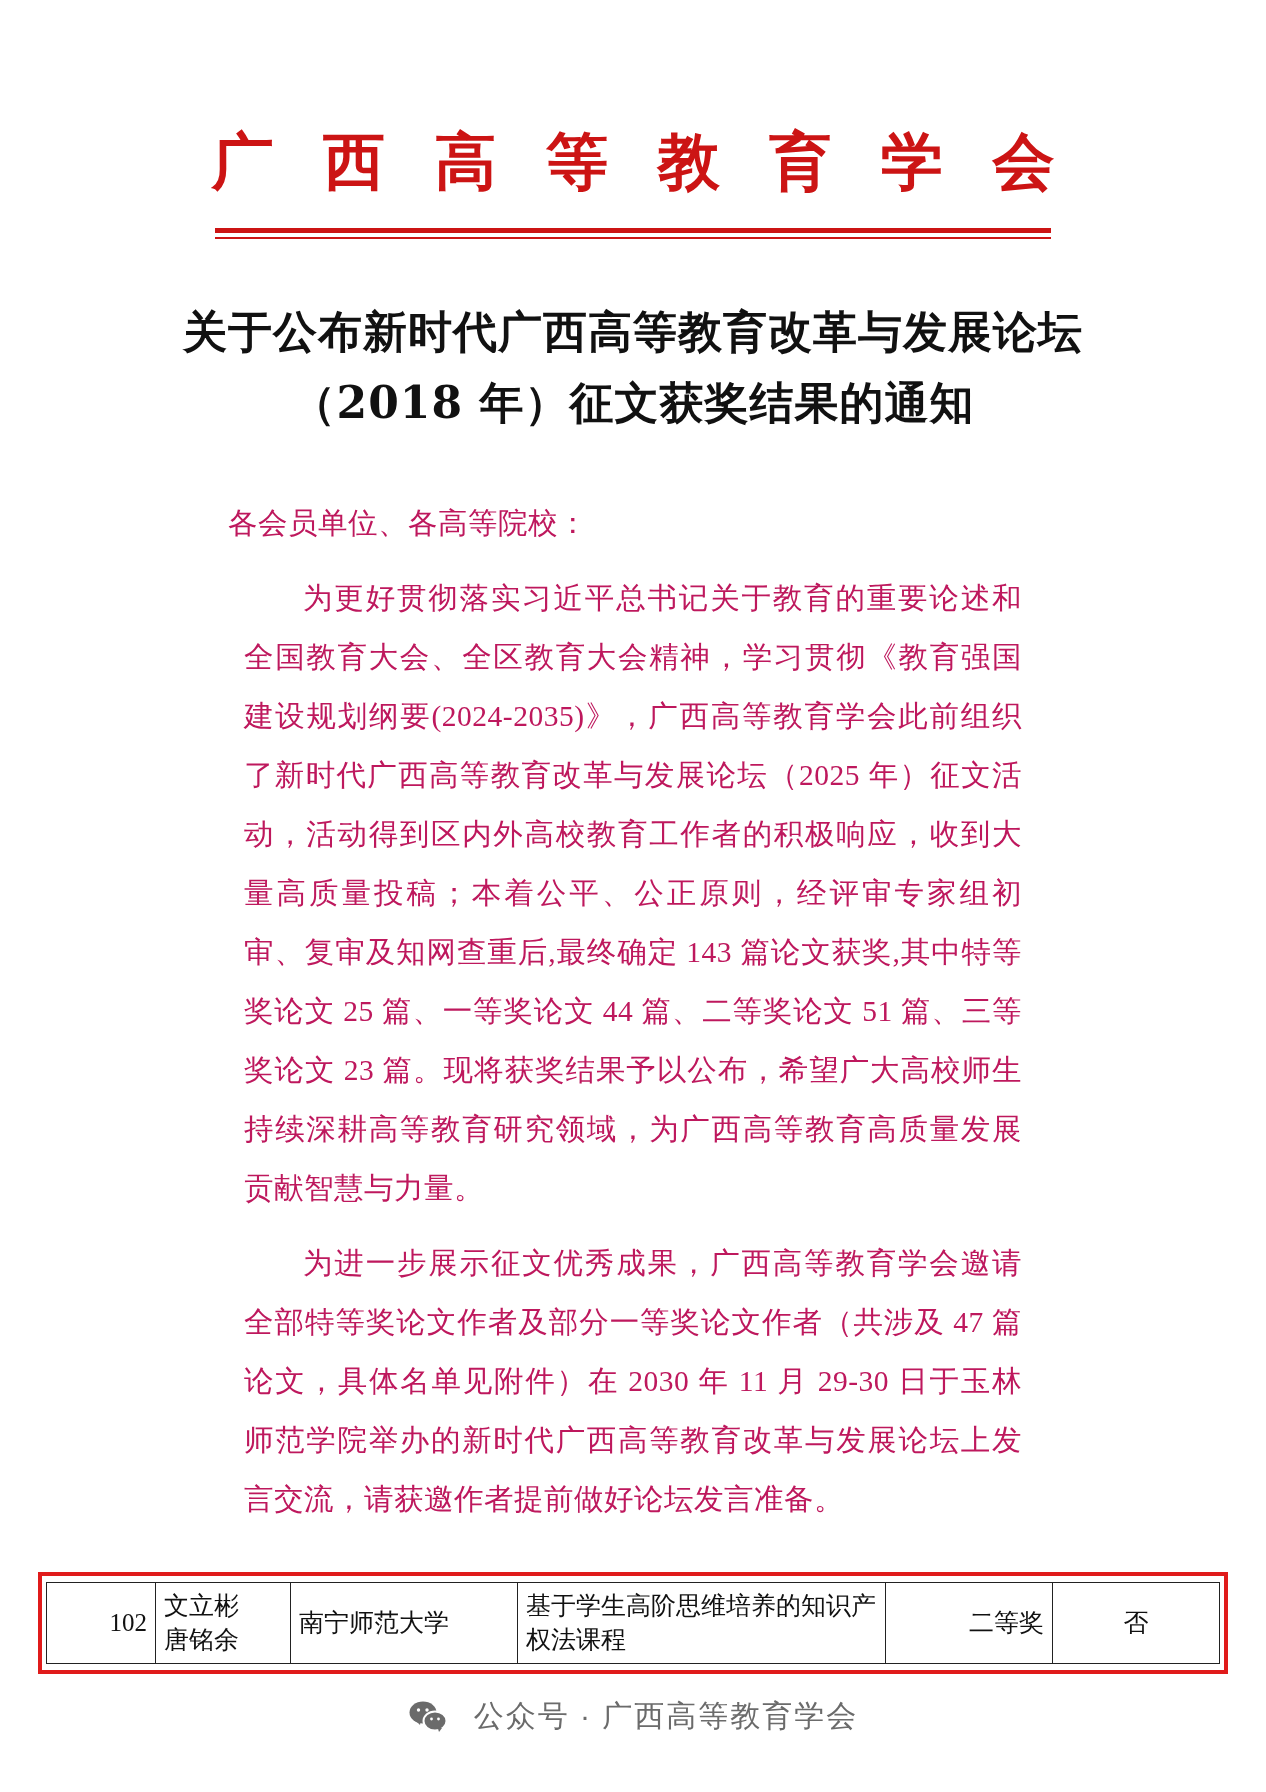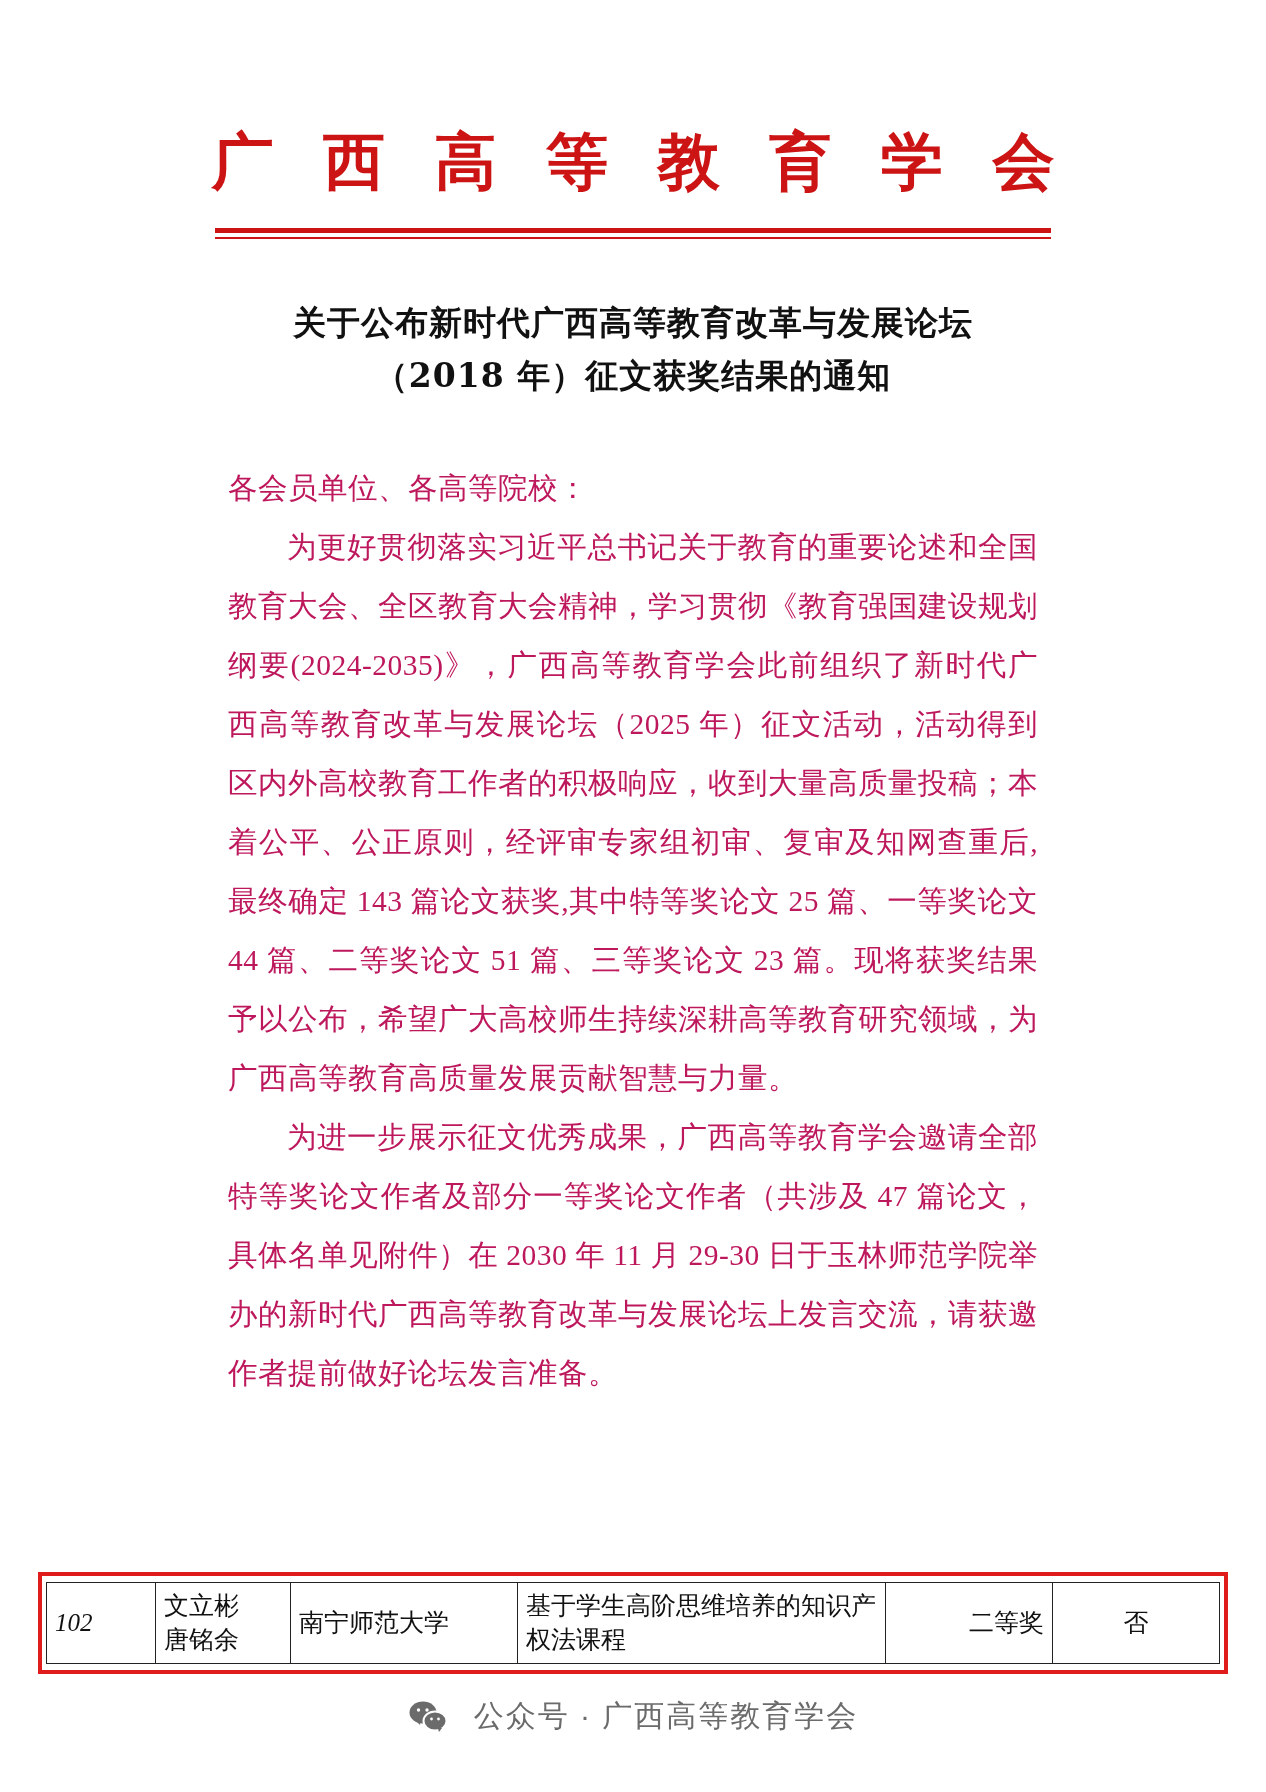"关于公布新时代广西高等教育改革与发展论坛" .doc-title .line { font-size: 33px -> 44px }
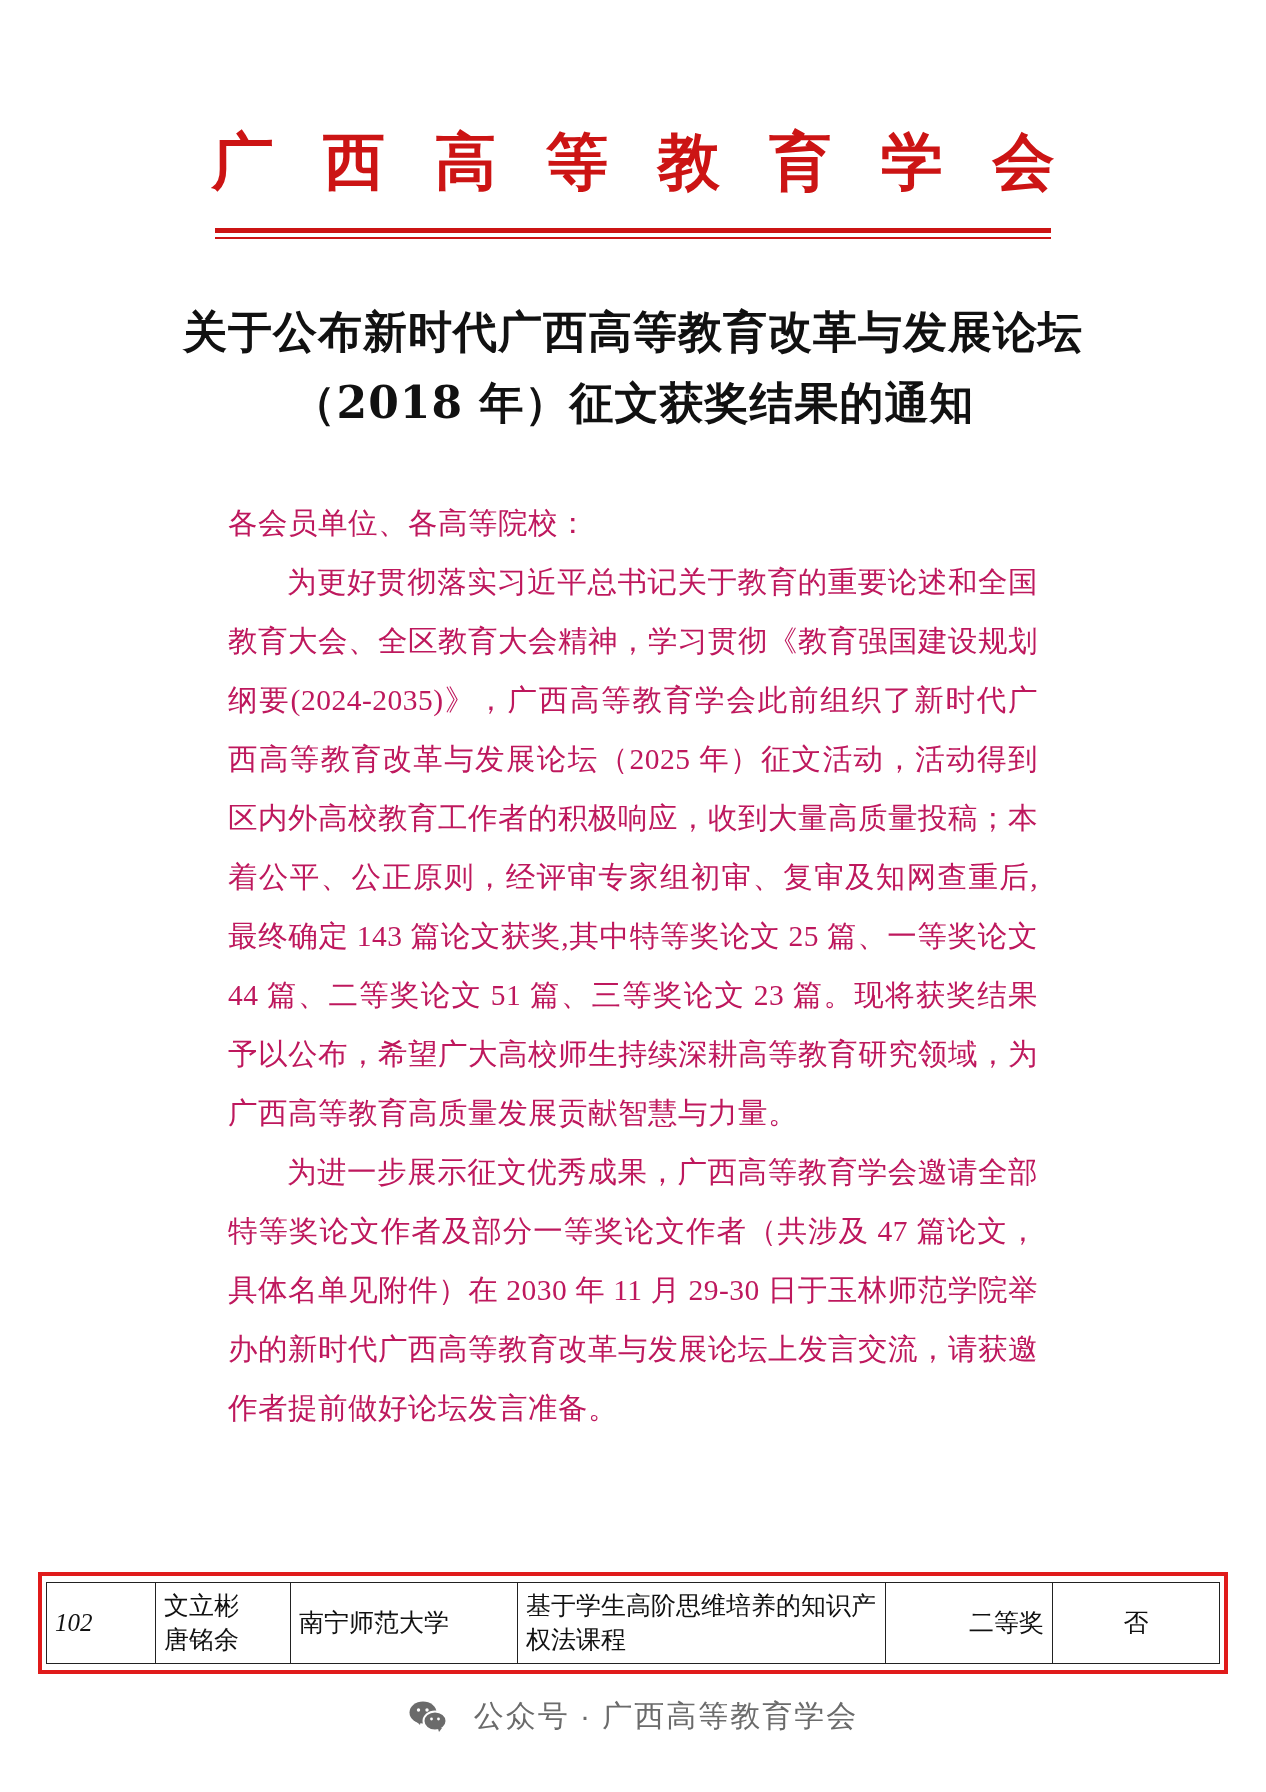"为更好贯彻落实习近平总书记关于教育的重要论述和全国教育大会、全区教育大会精神，学" .para { margin: 0 -> 16px }
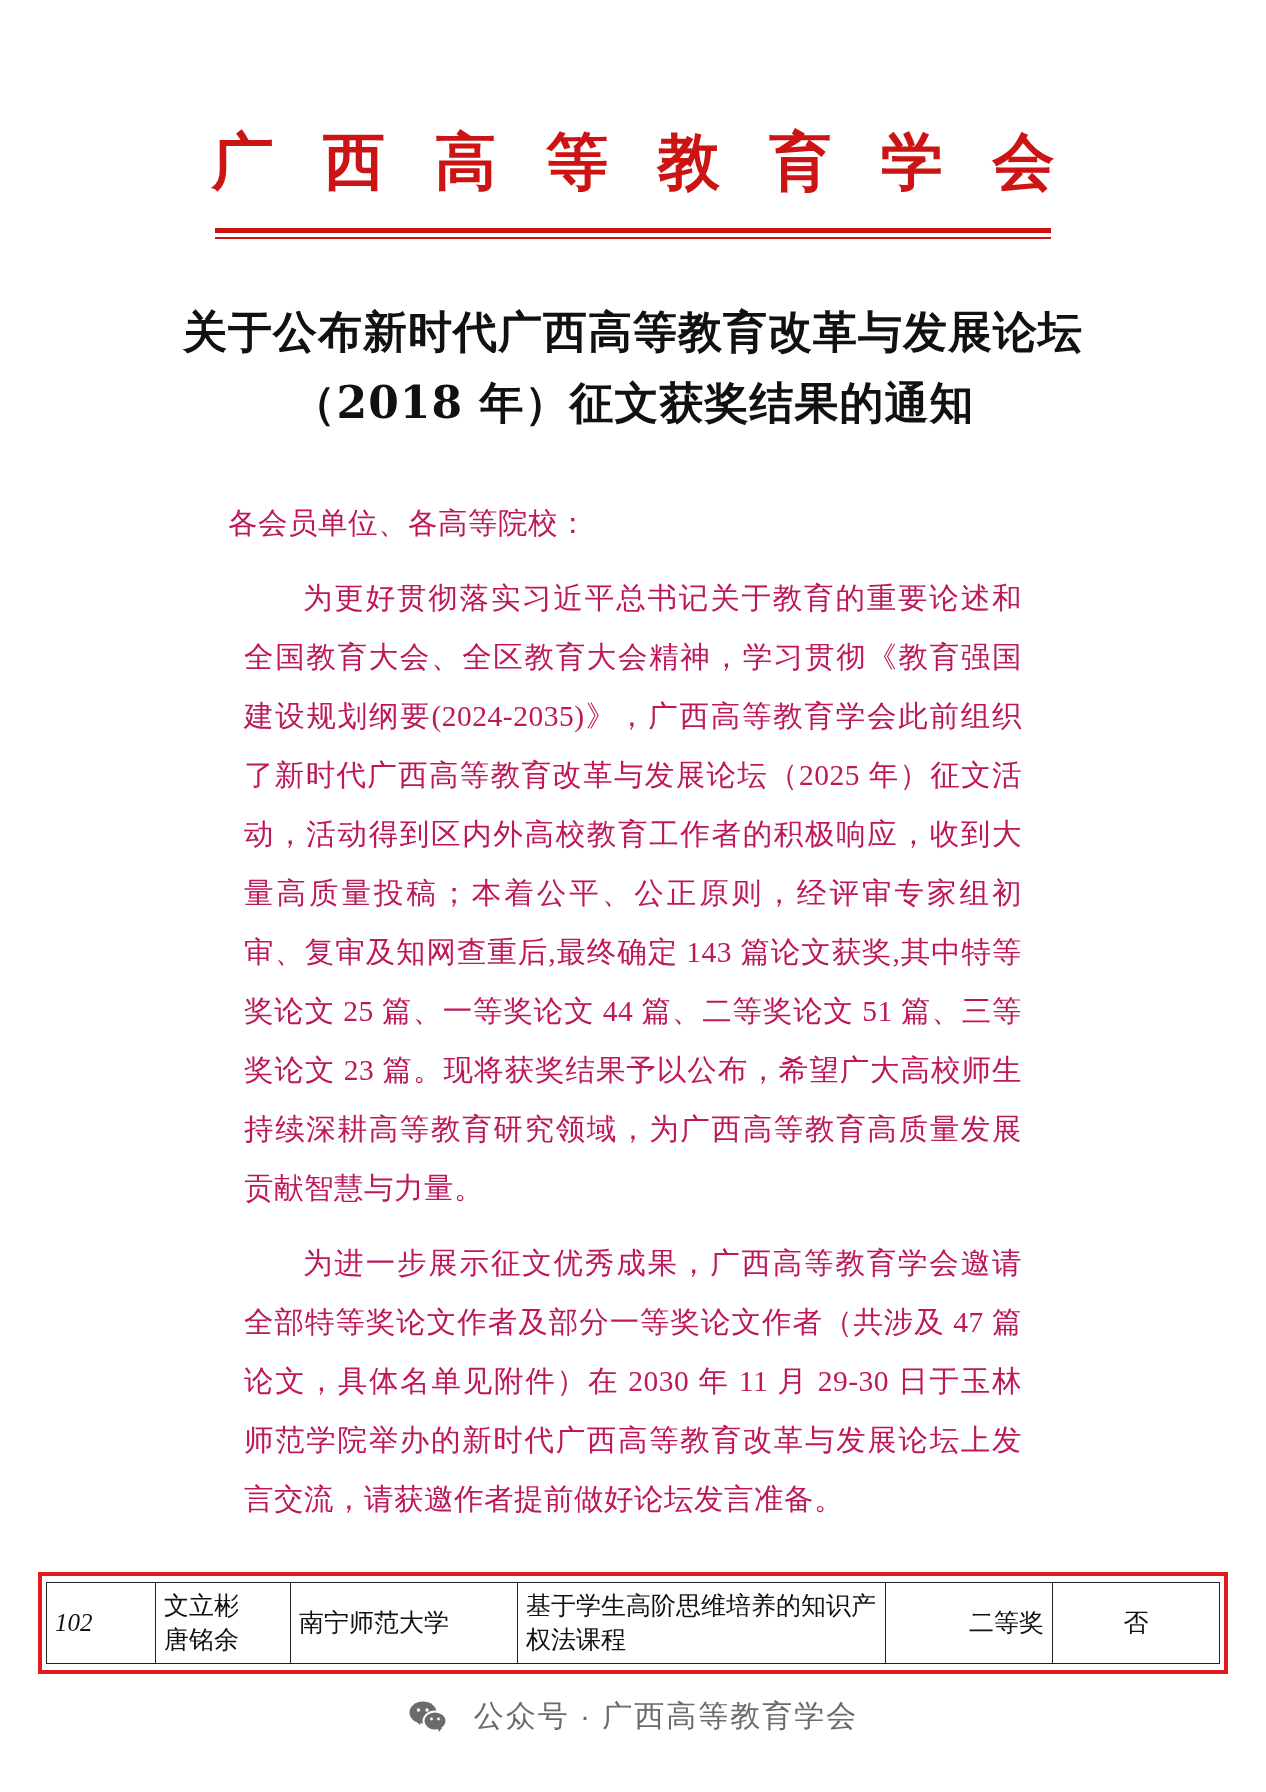"102" .col-no { font-style: italic -> none; text-align: left -> right }
